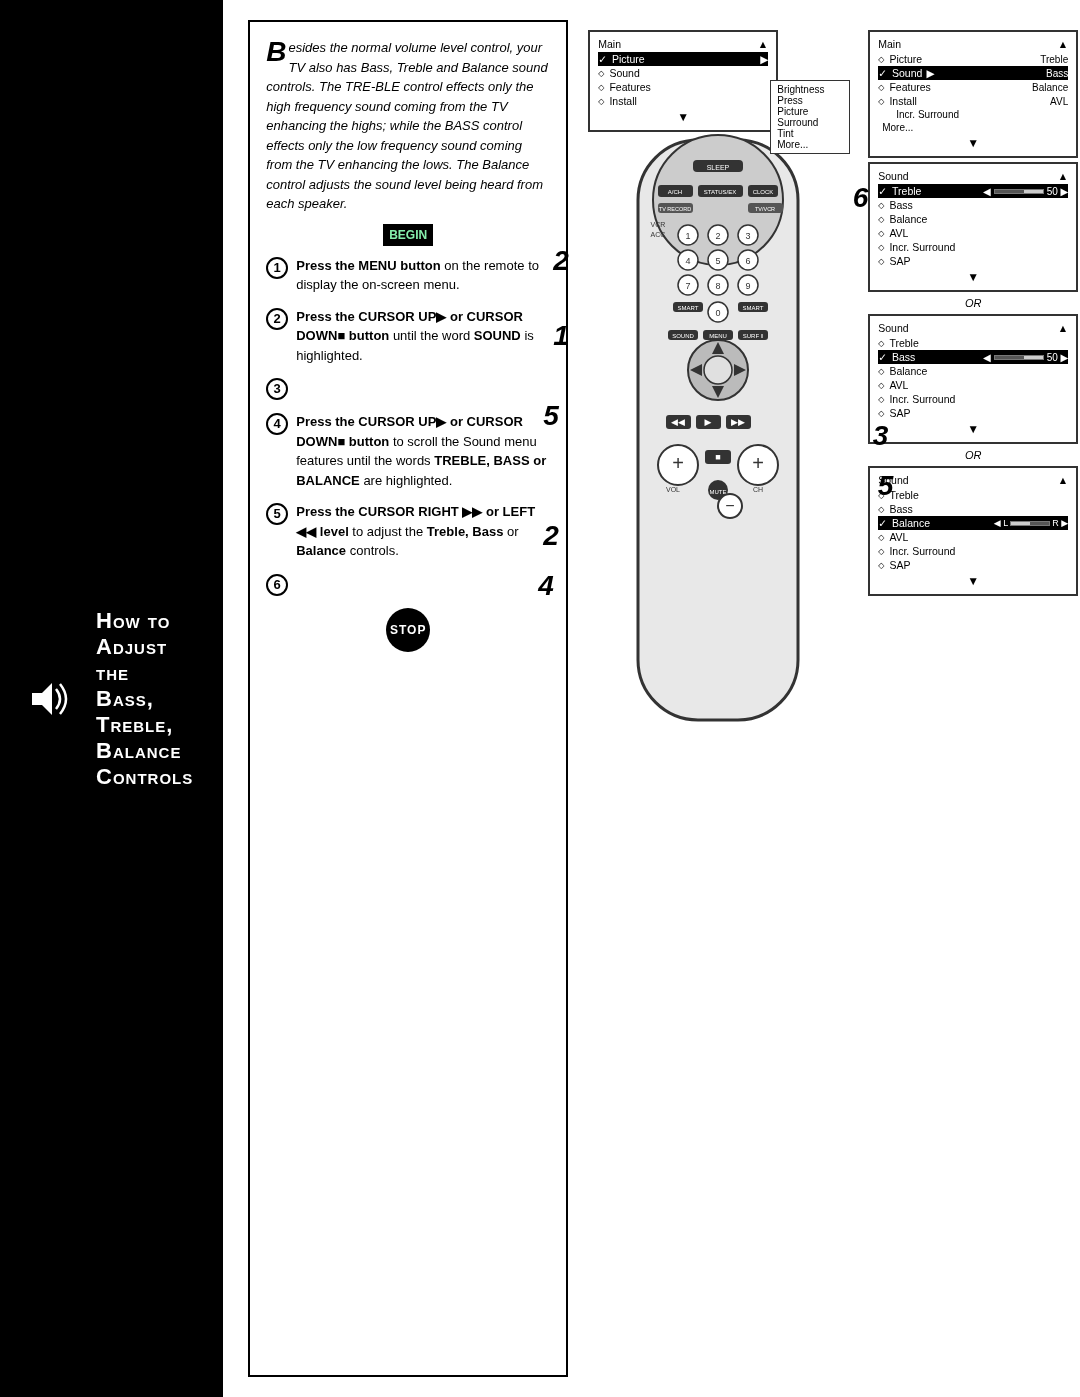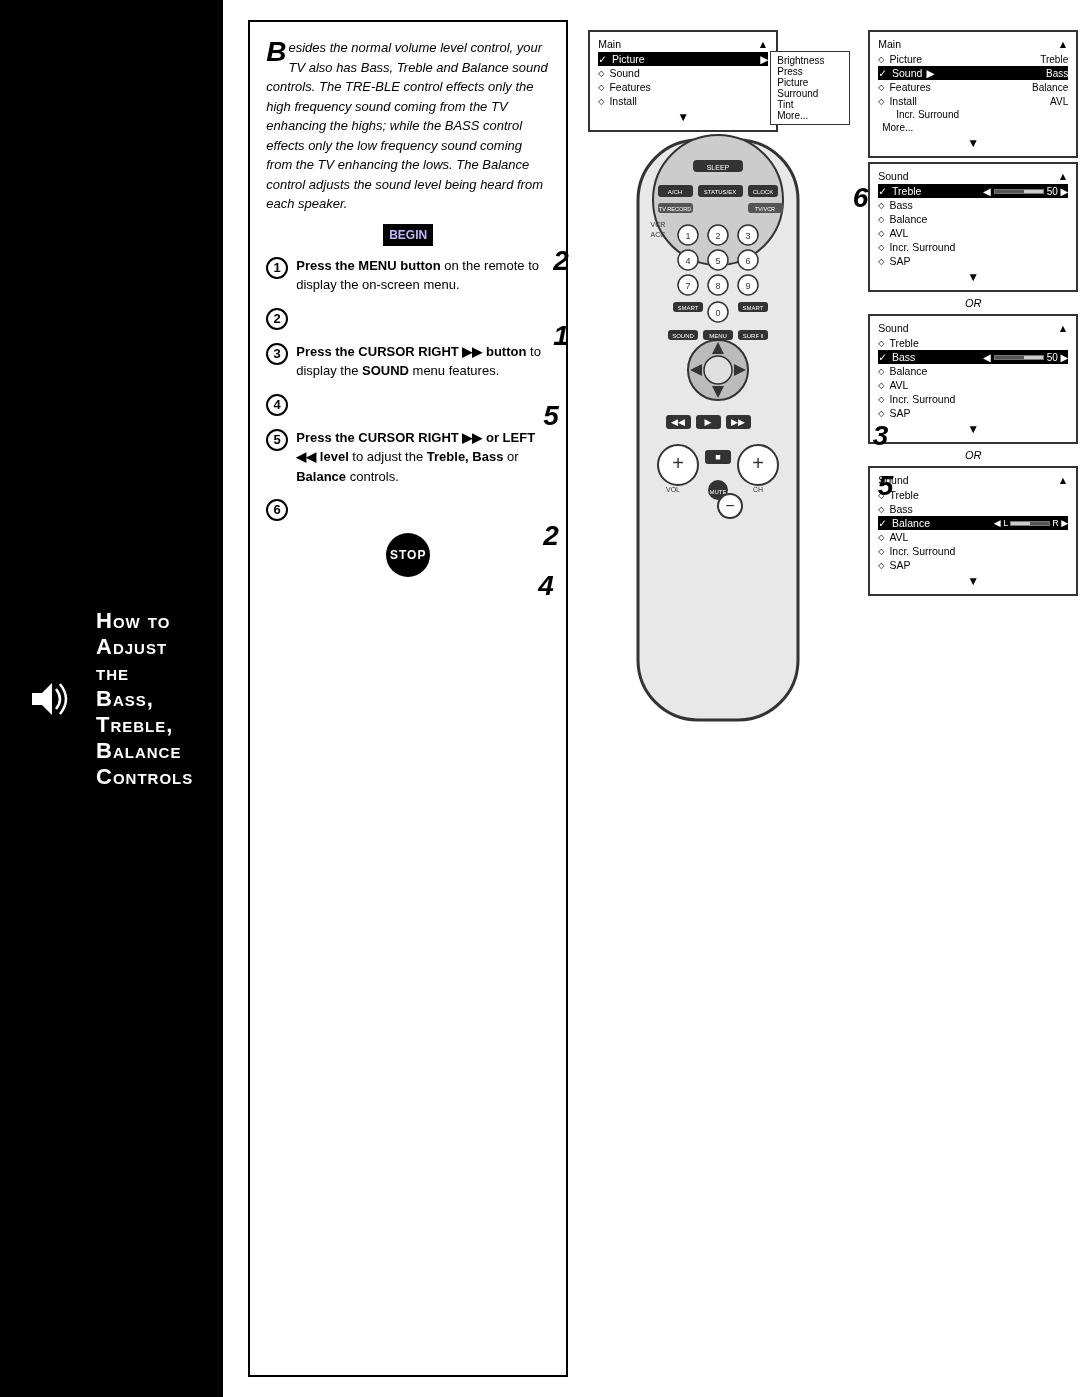"Brightness" div { top: 21px -> 50px }
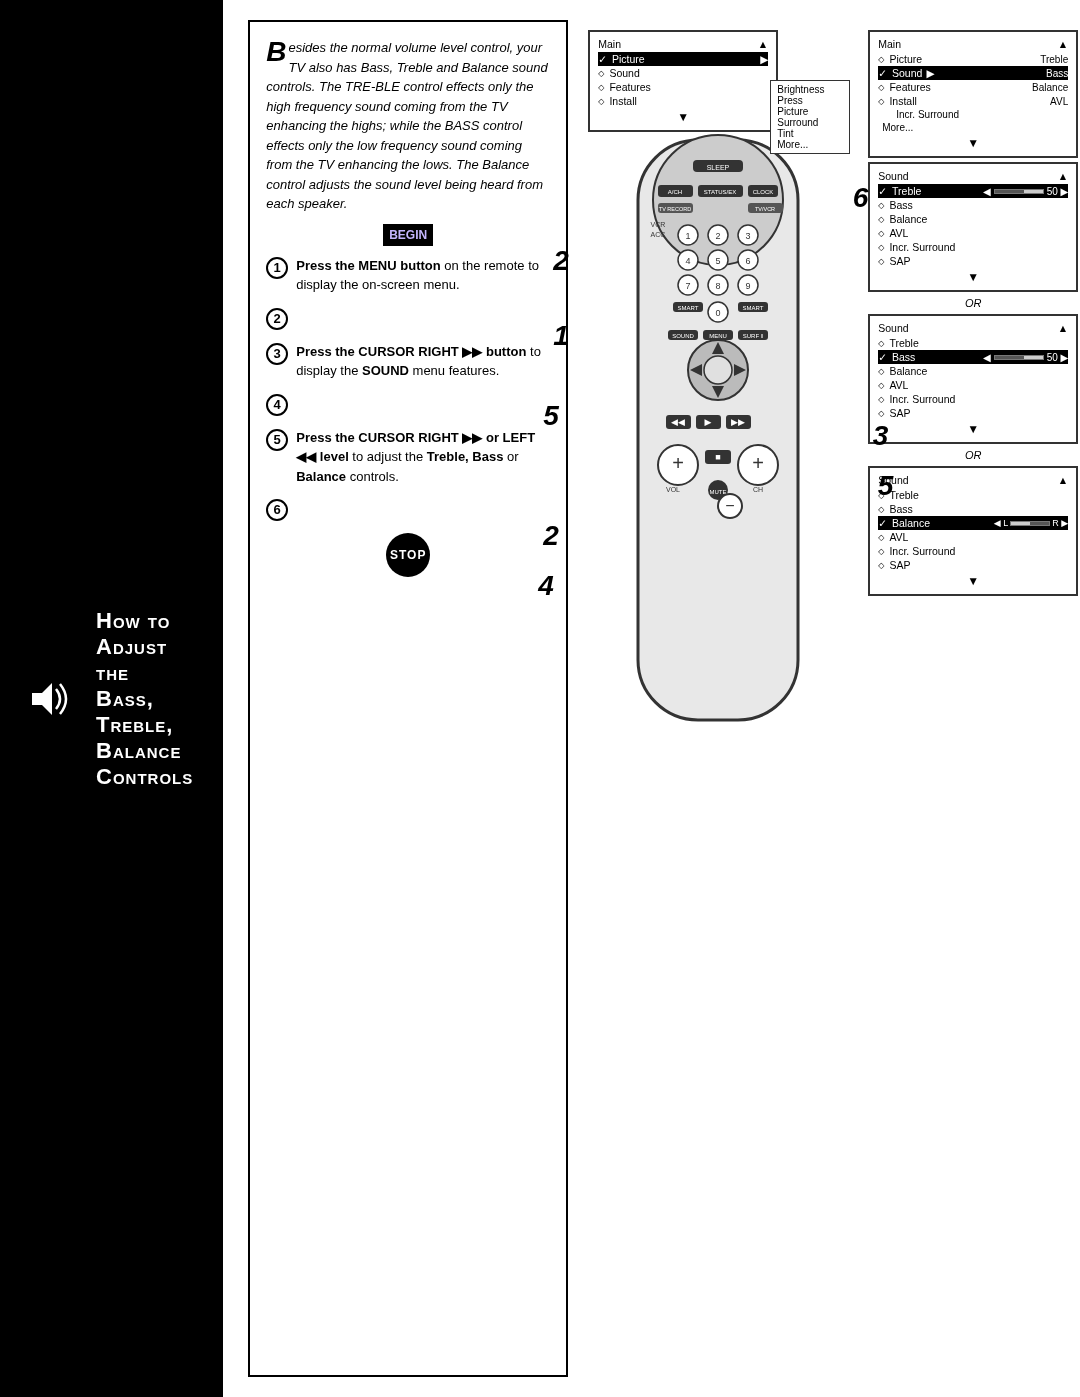"BEGIN" .begin-badge { color: #c4b5fd -> #86efac }
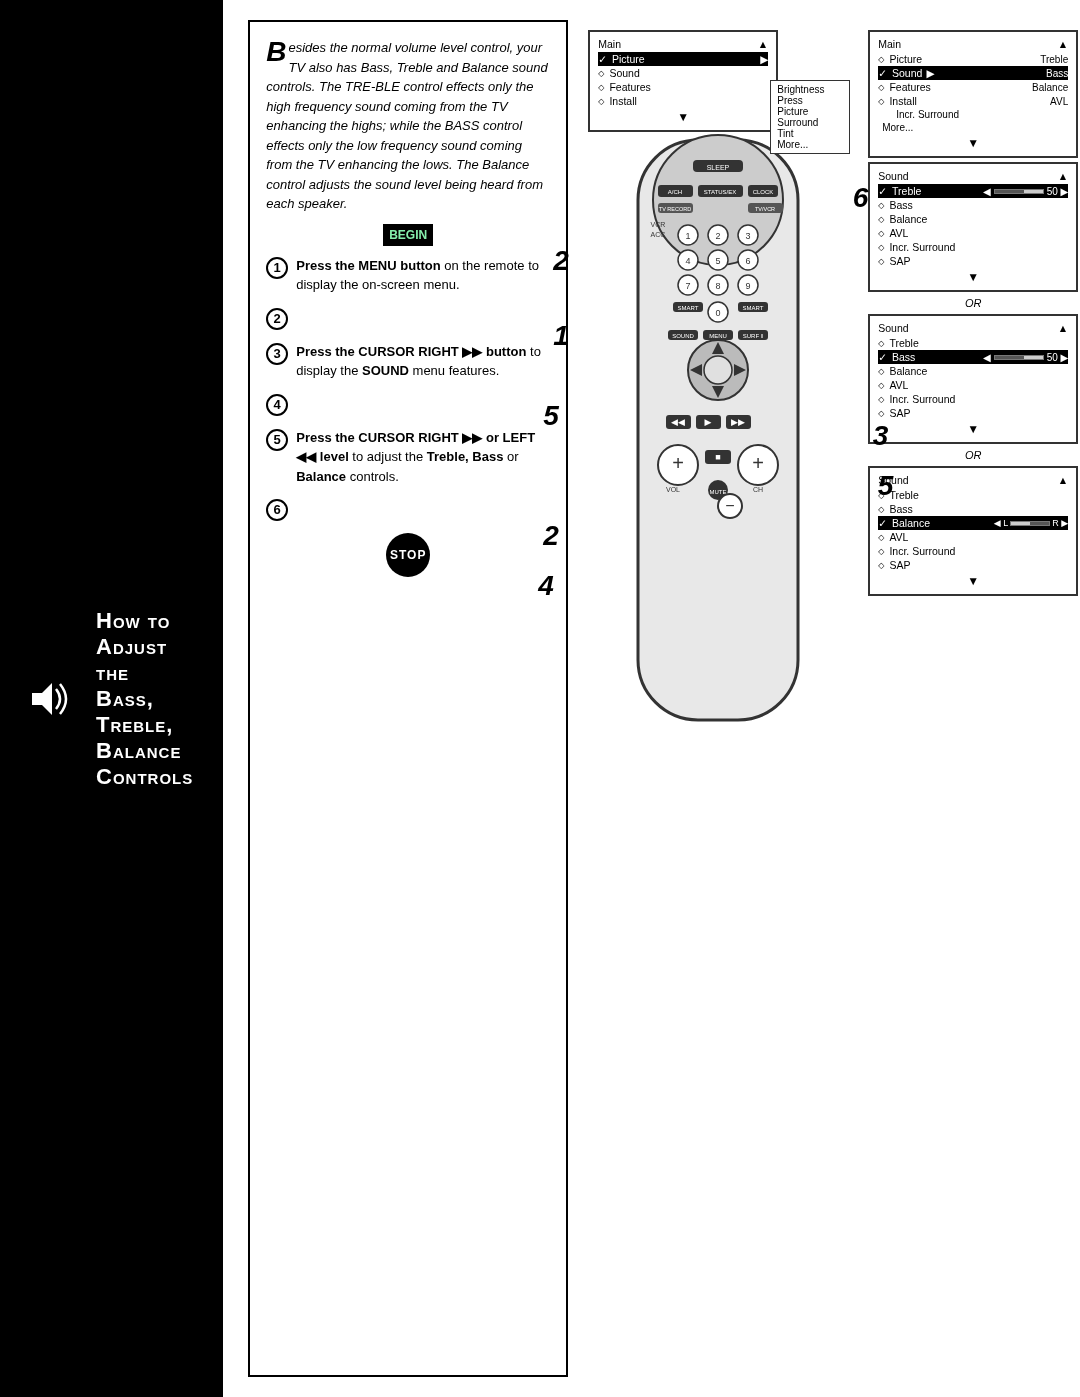"Press the CURSOR UP▶ or CURSOR DOWN■ button until" div.step-text { html: none -> <div> <b>Press the CURSOR UP▶ or CURSOR DOWN■ button</b> until the word <b>SOUND</b> is highlighted. </div> }
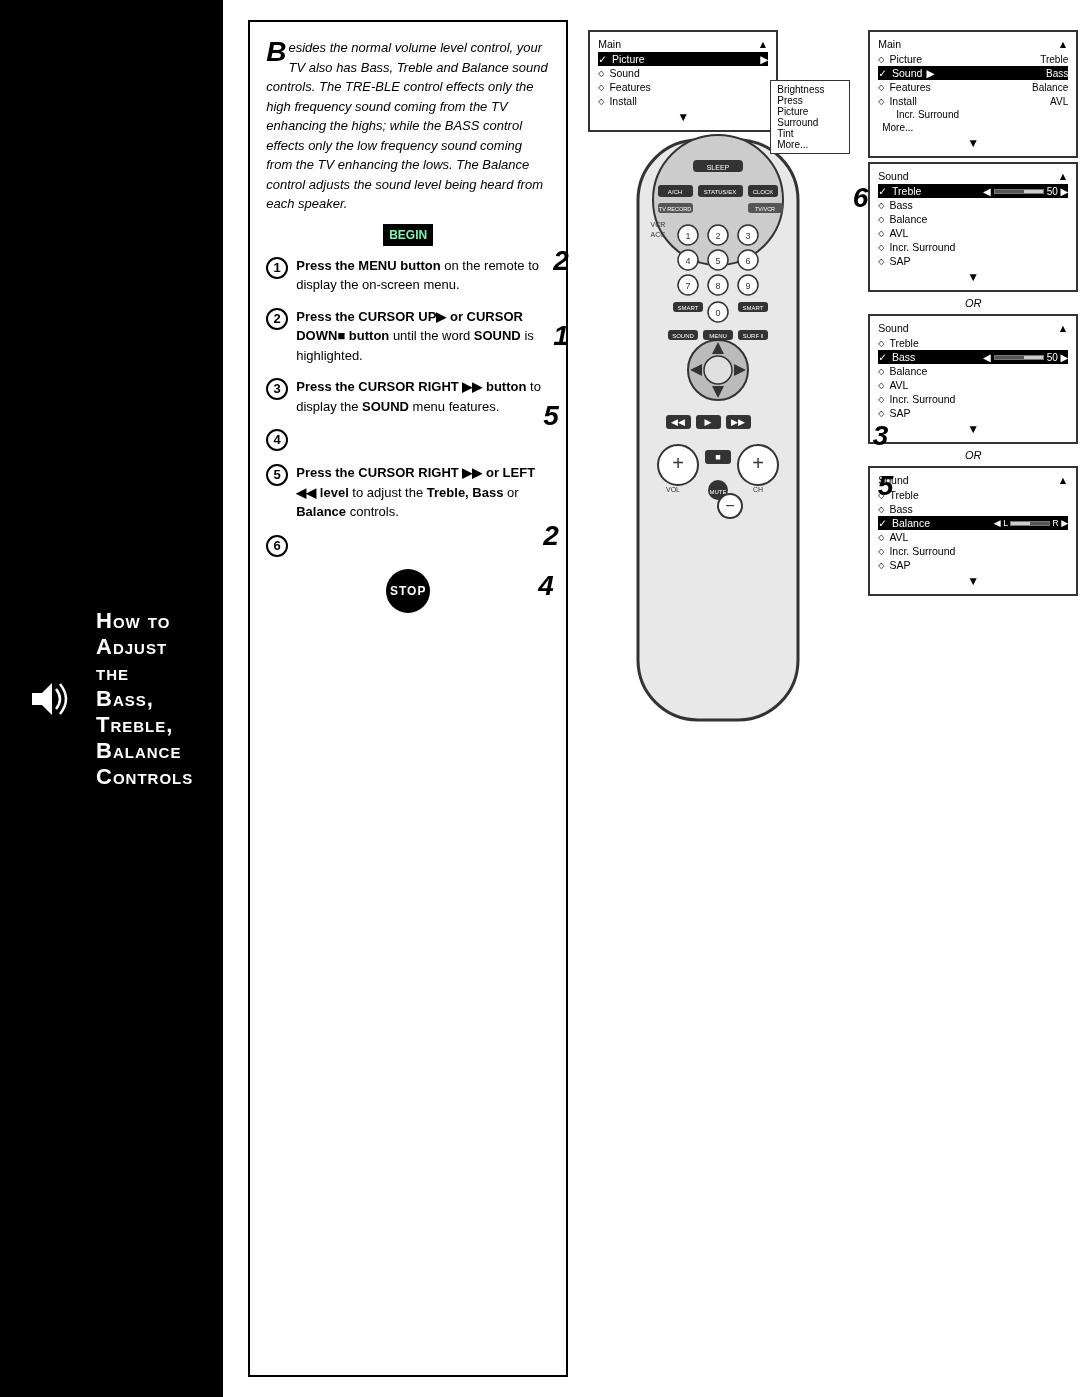"Press the CURSOR RIGHT ▶▶ button" div.step-text { html: <div> <b>Press the CURSOR RIGHT ▶▶ button</b> to display the <b>SOUND</b> menu features. </div> -> none }
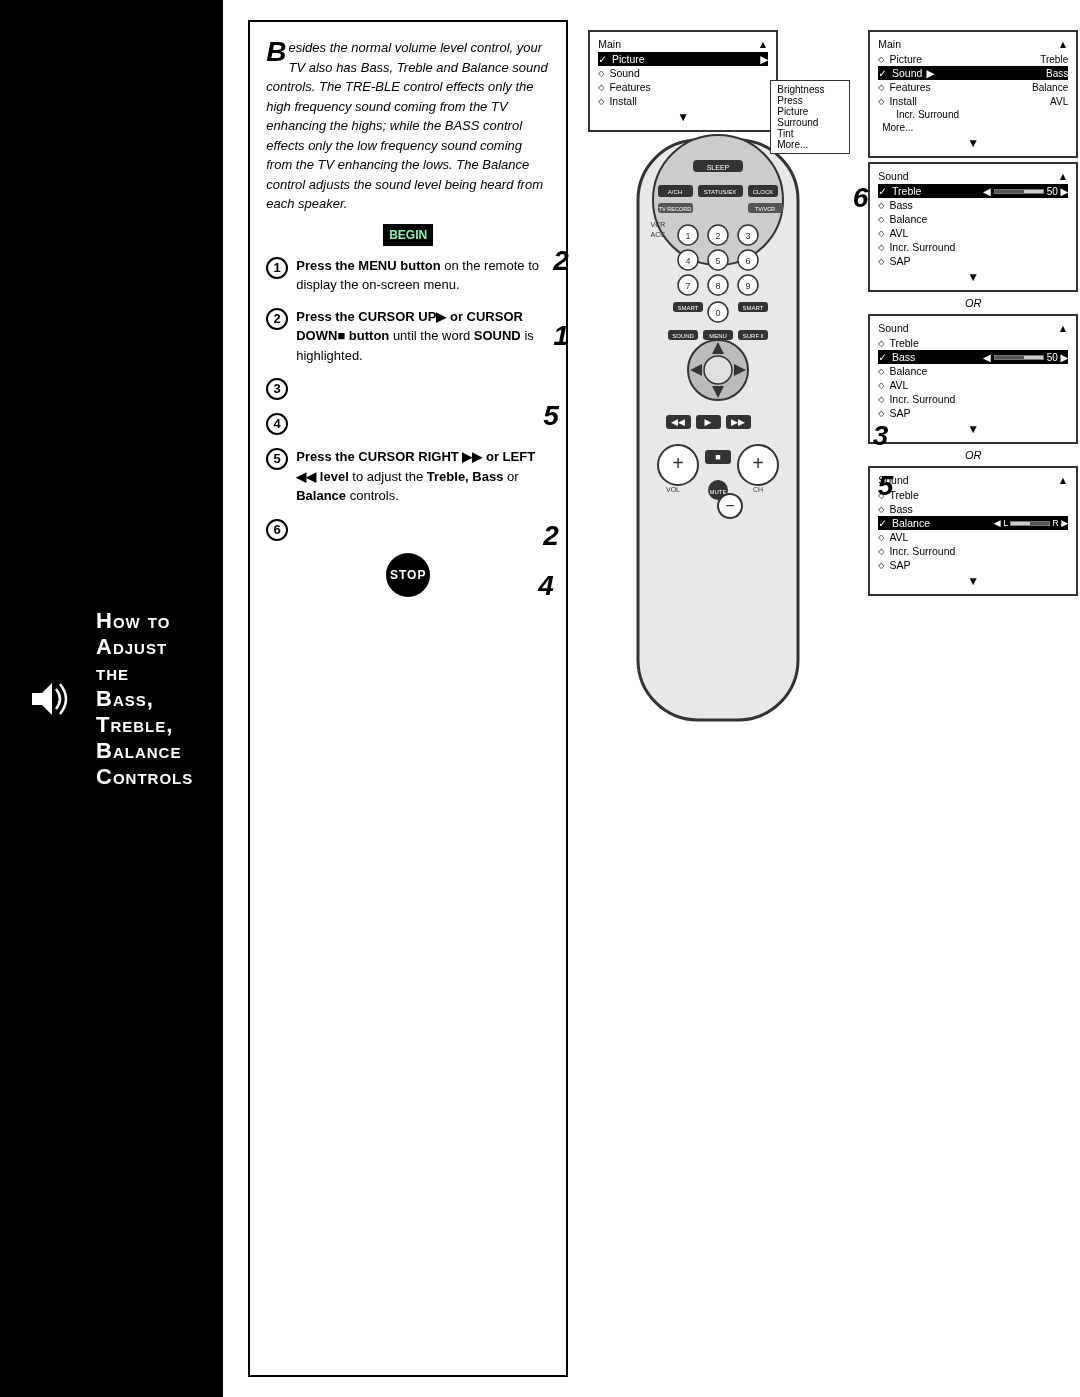"Press the CURSOR UP▶ or CURSOR DOWN■ button to" div.step-text { html: none -> <div> <b>Press the CURSOR UP▶ or CURSOR DOWN■ button</b> to scroll the Sound menu features until the words <b>TREBLE, BASS or BALANCE</b> are highlighted. </div> }
